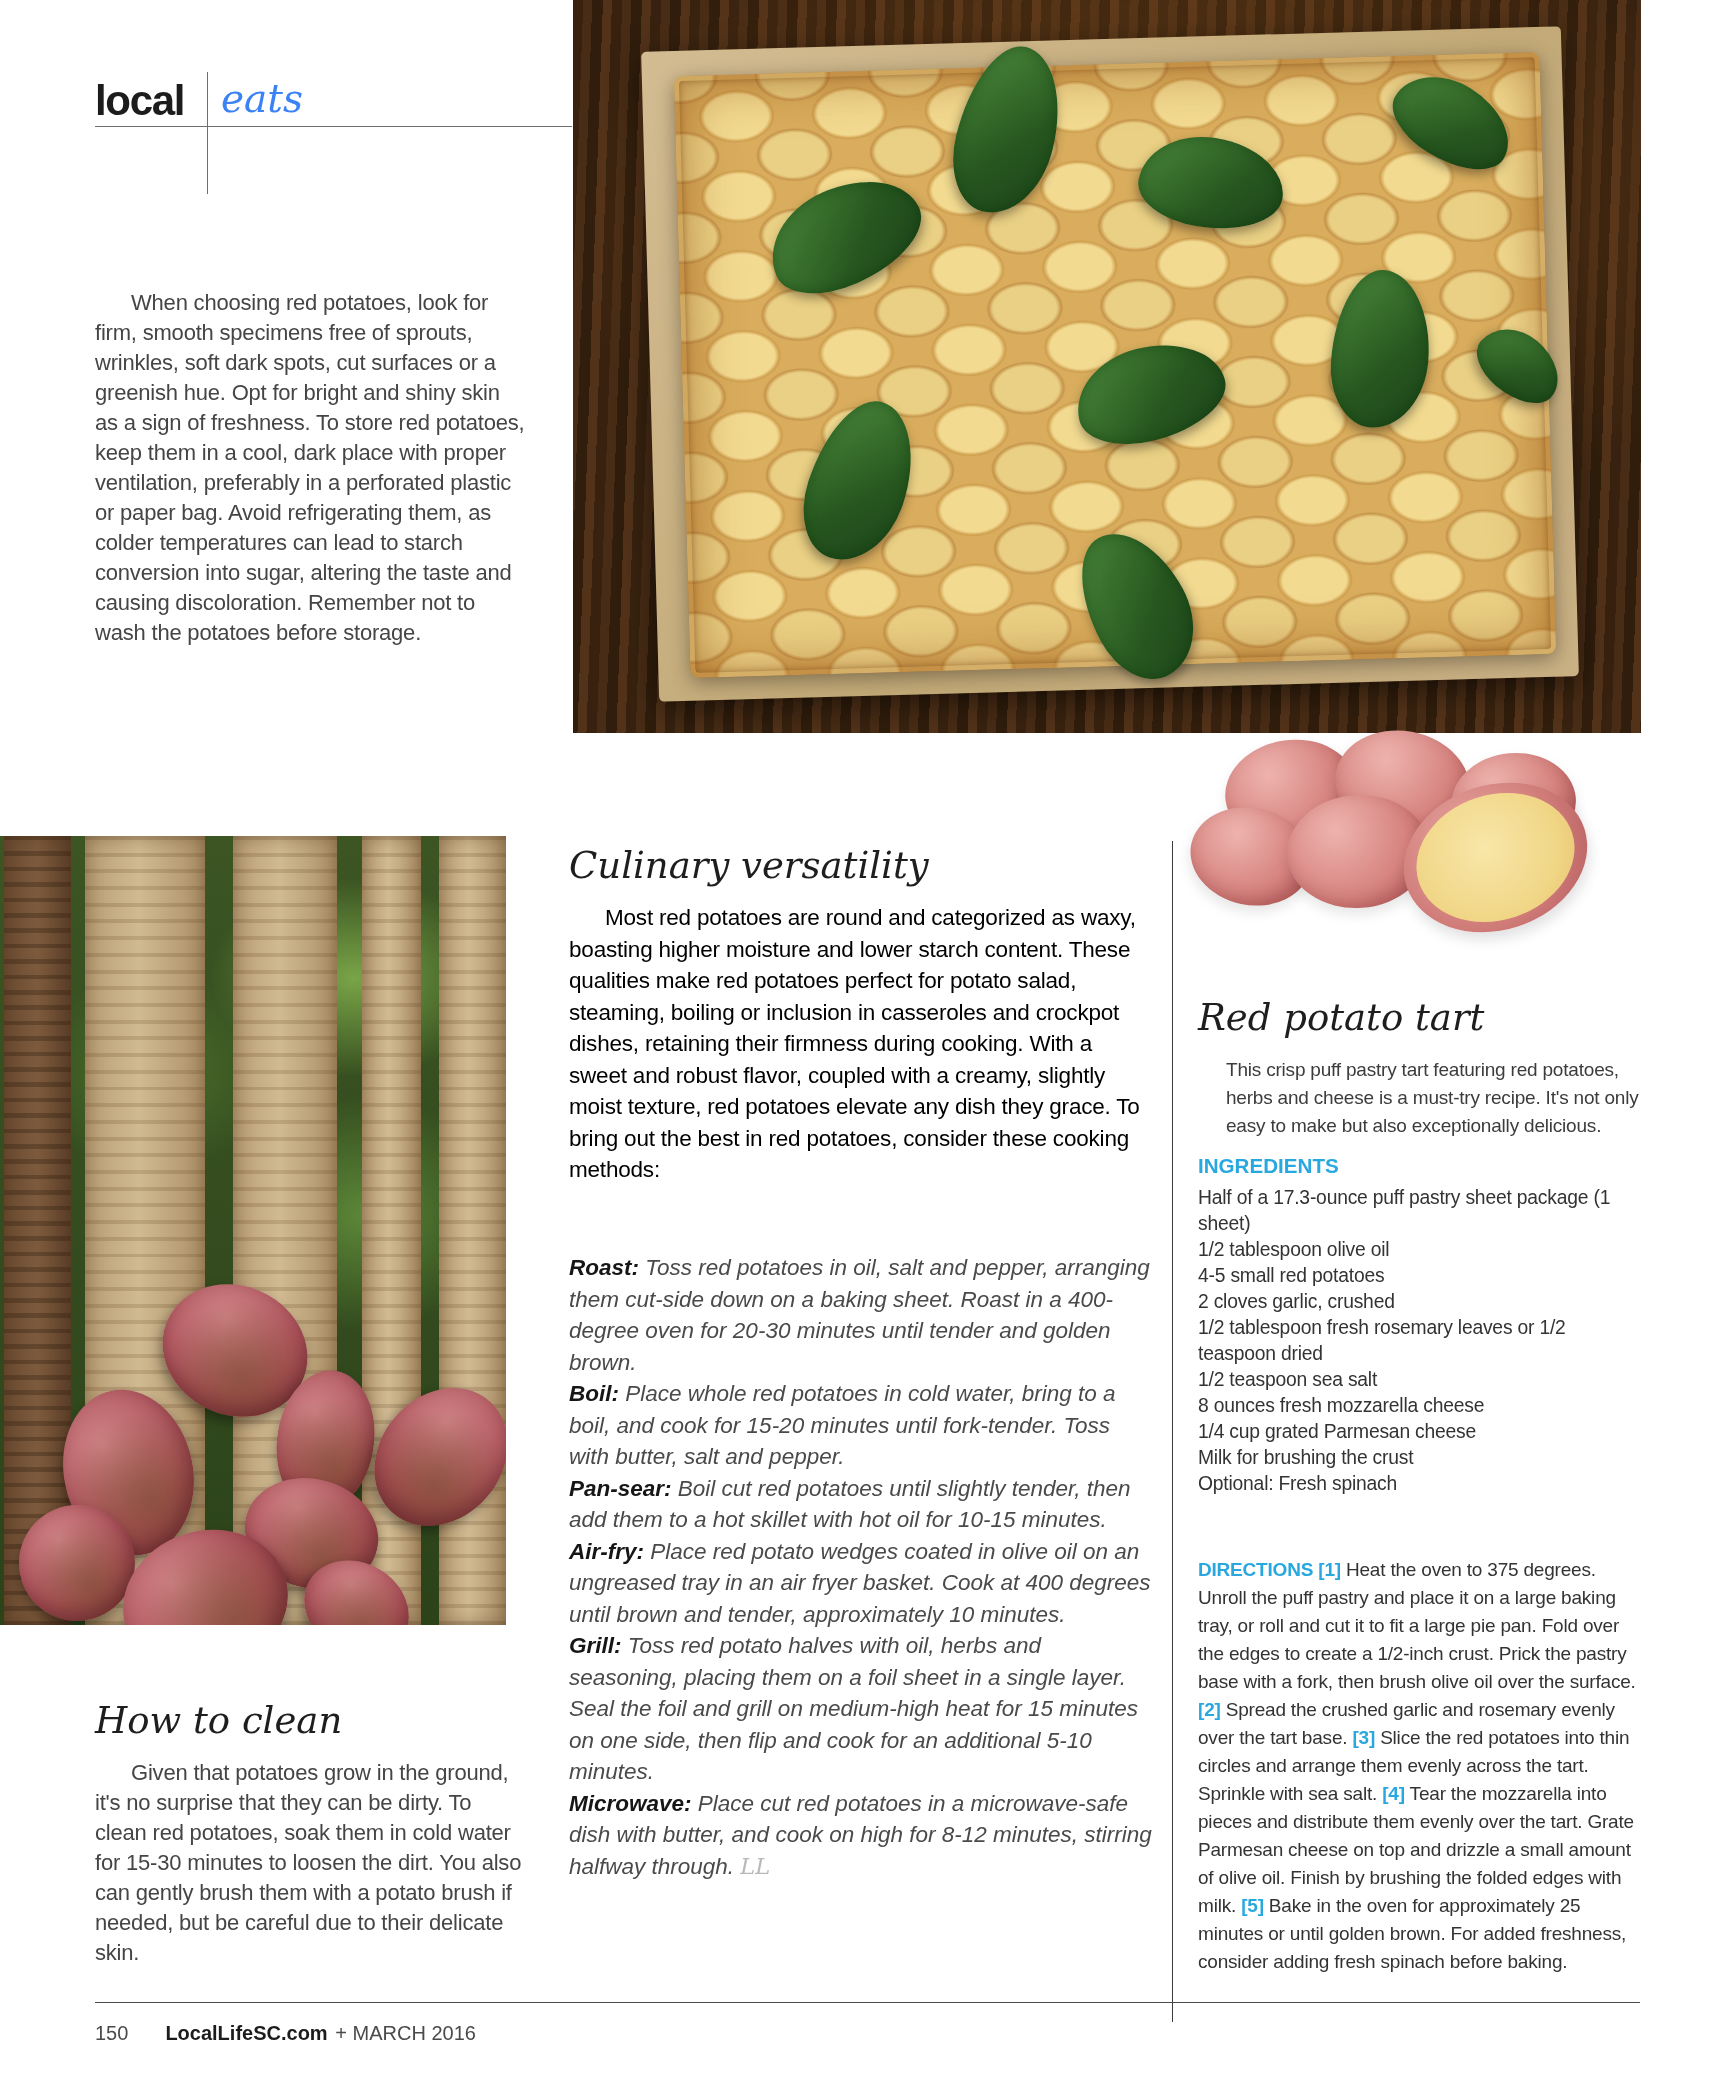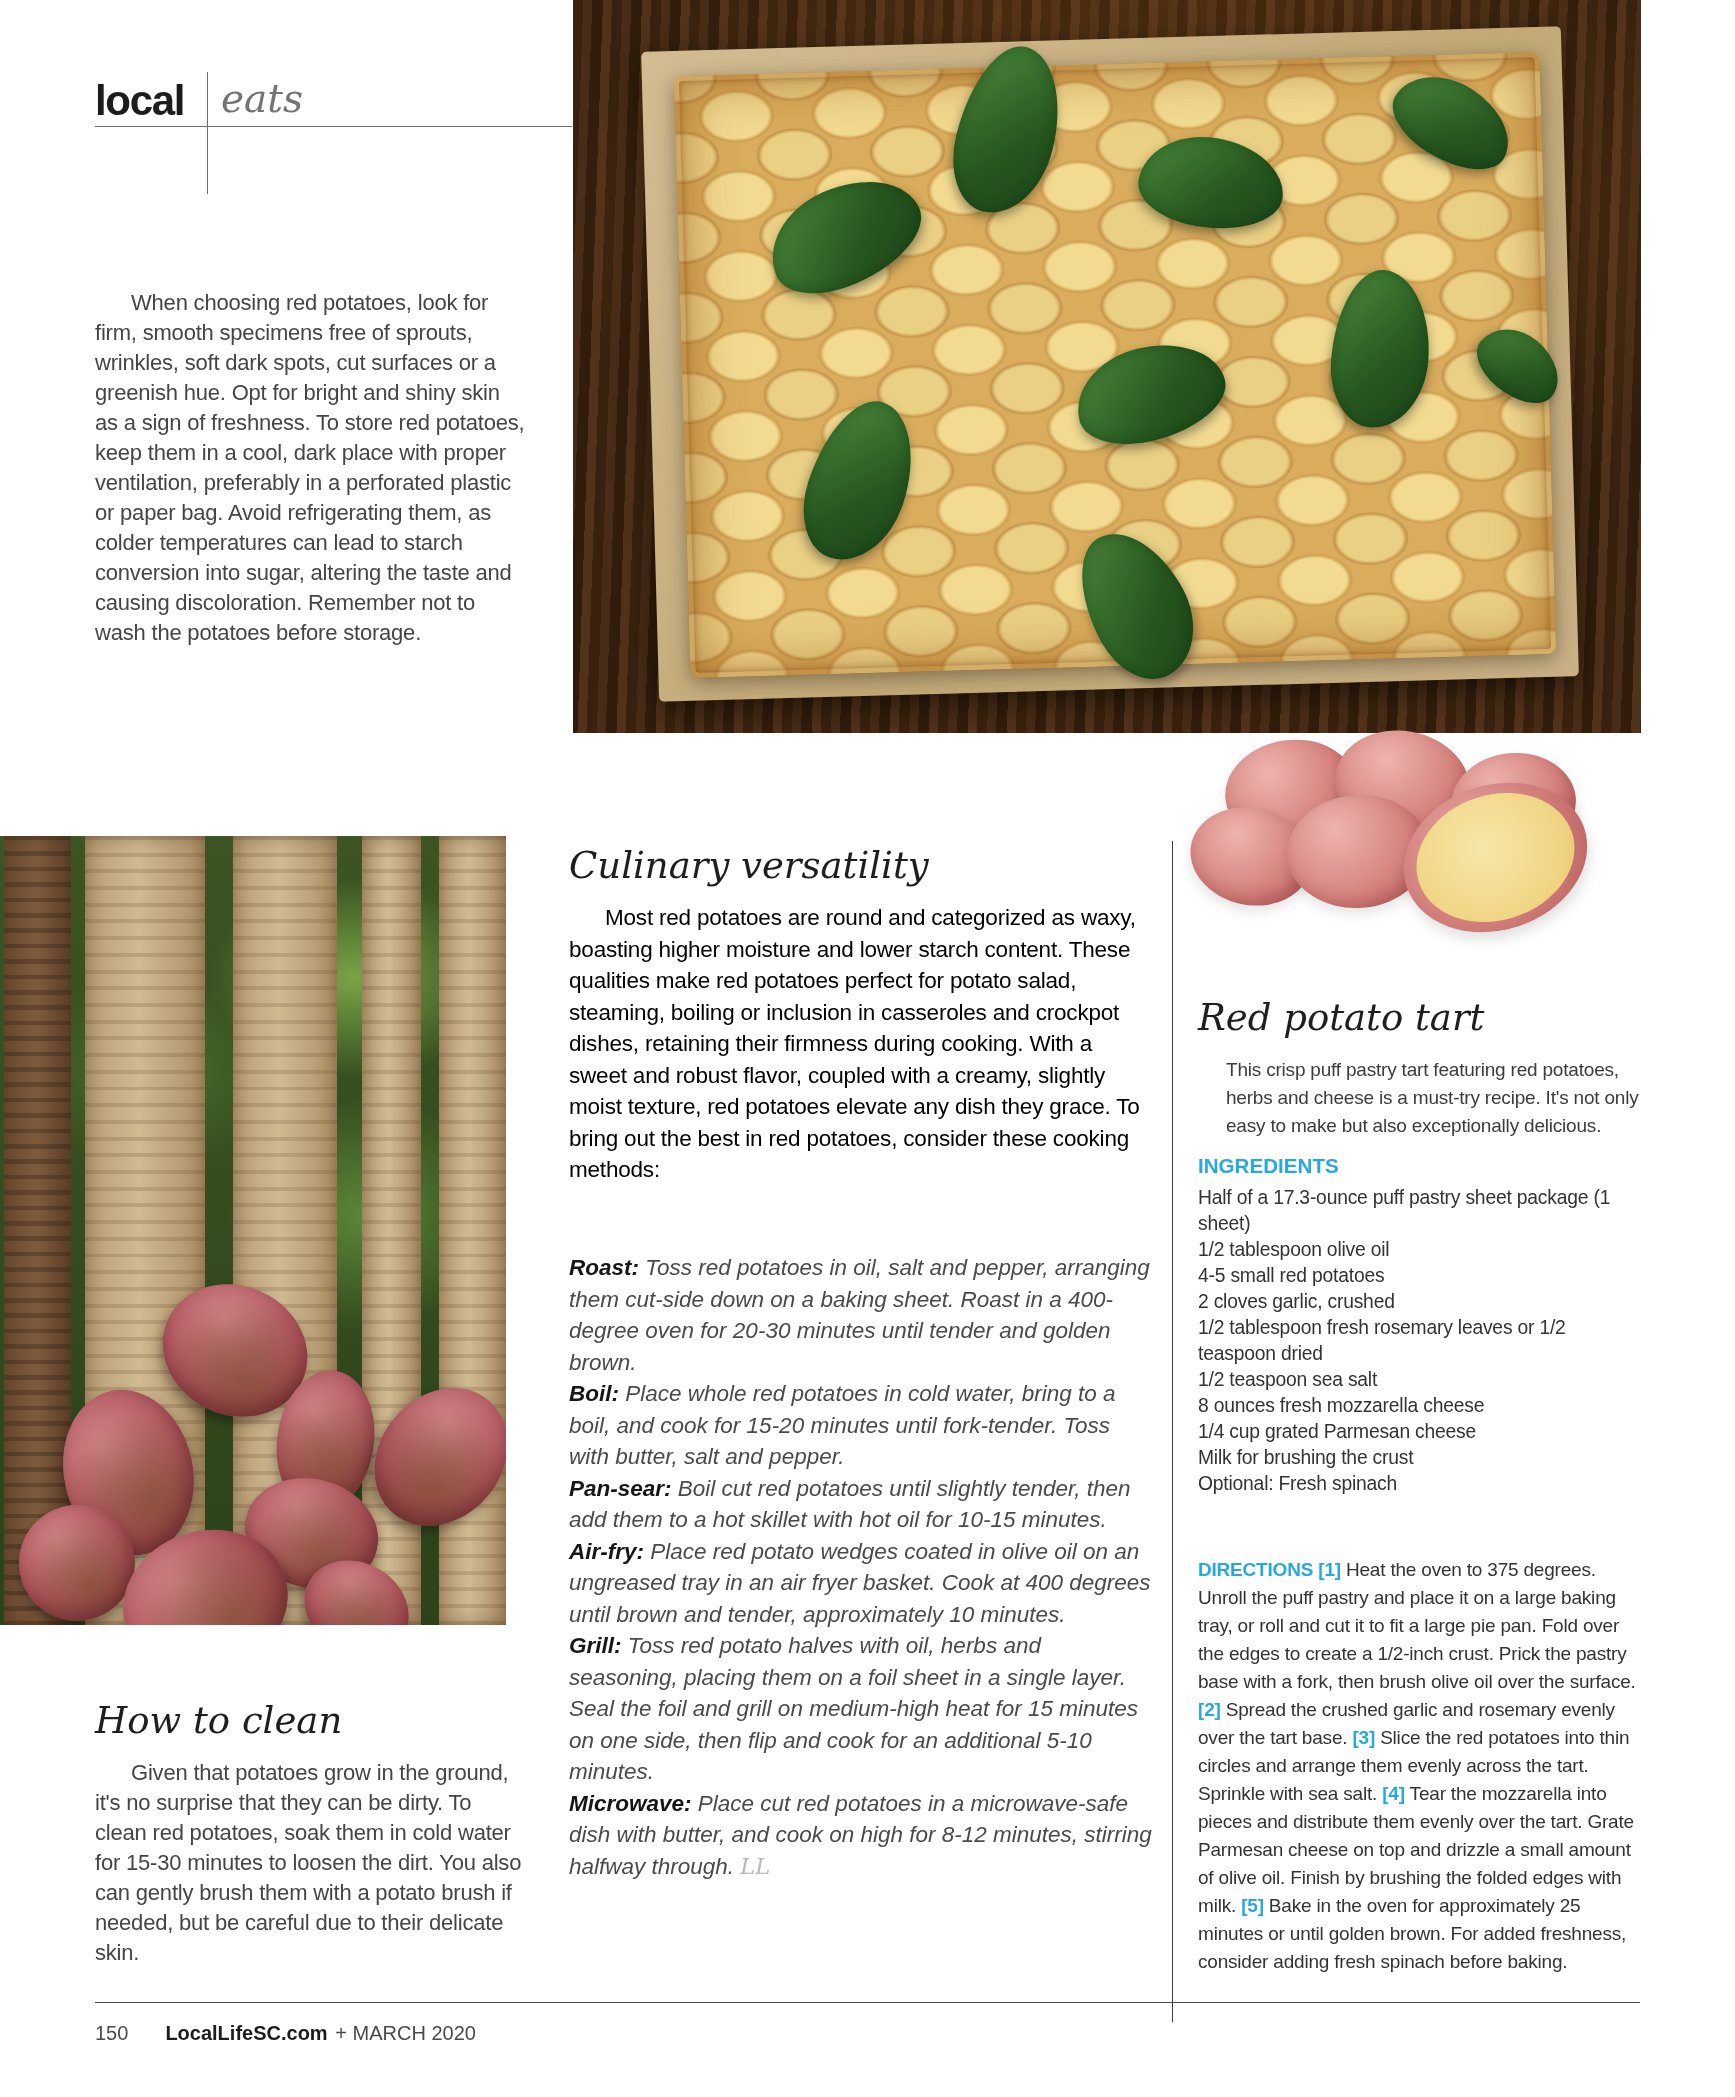"eats" .logo-eats { color: #737373 -> #3b82f6 }
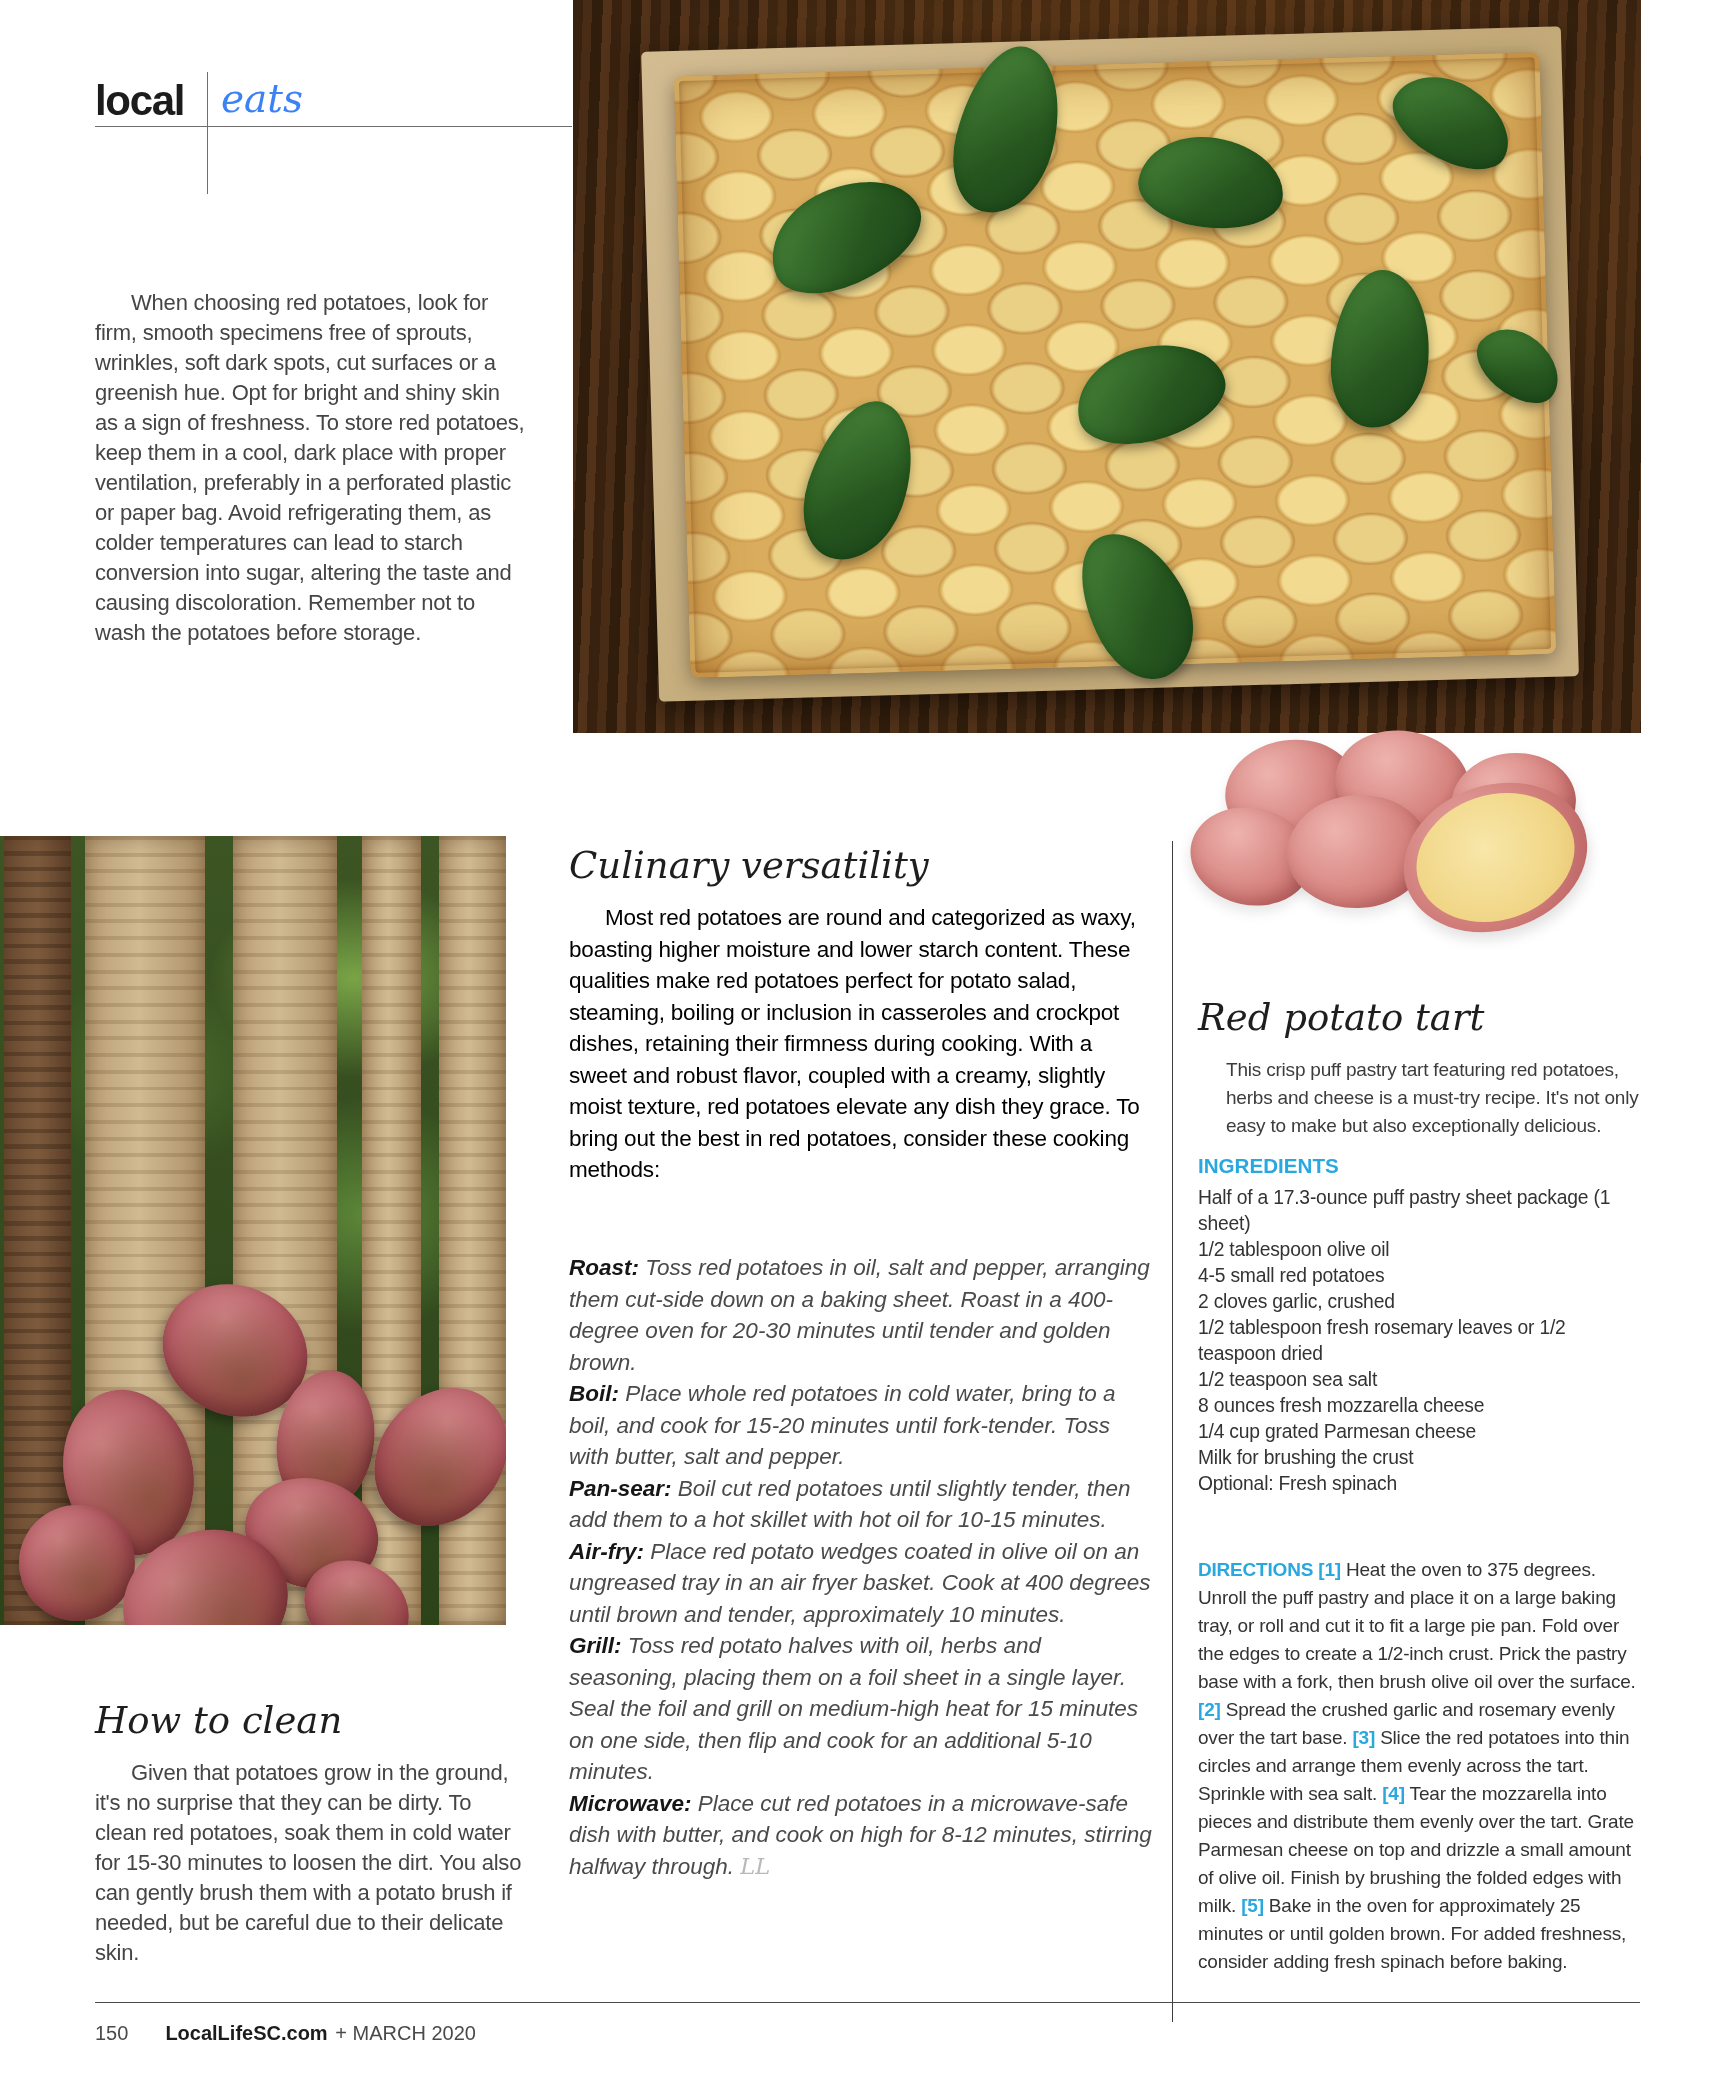"+ MARCH 2020" span.issue { text: 2020 -> 2016 }
